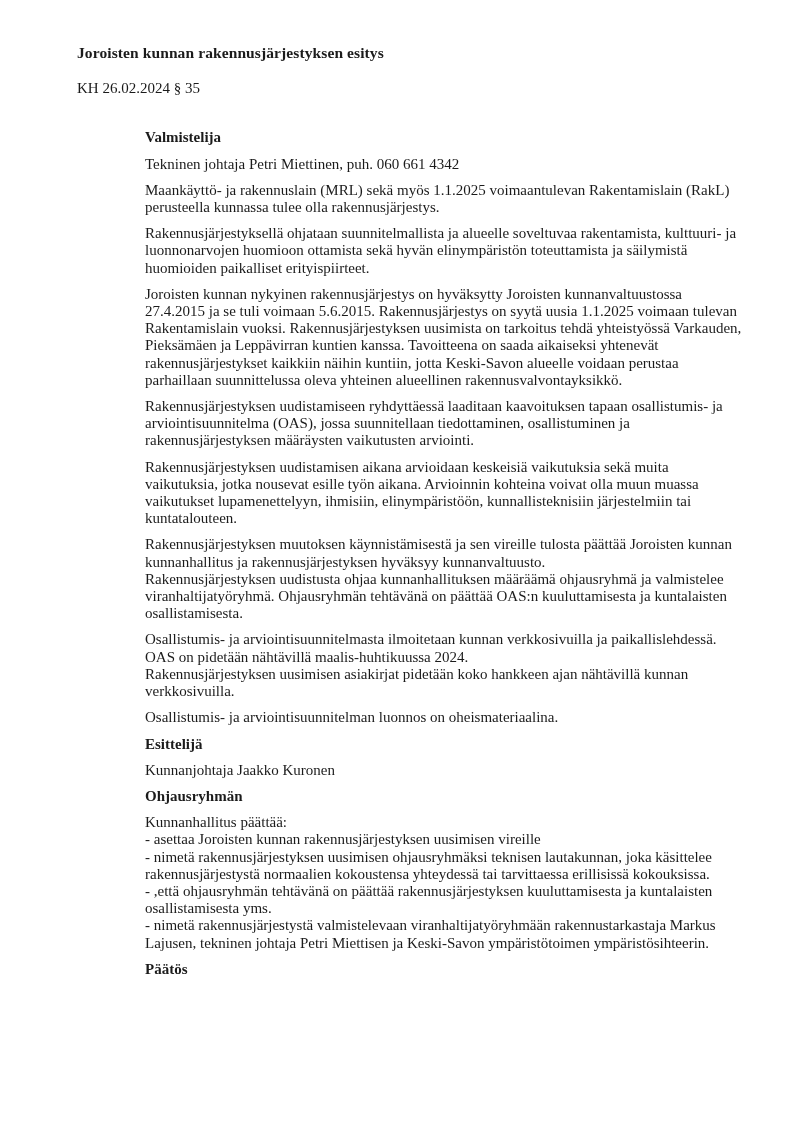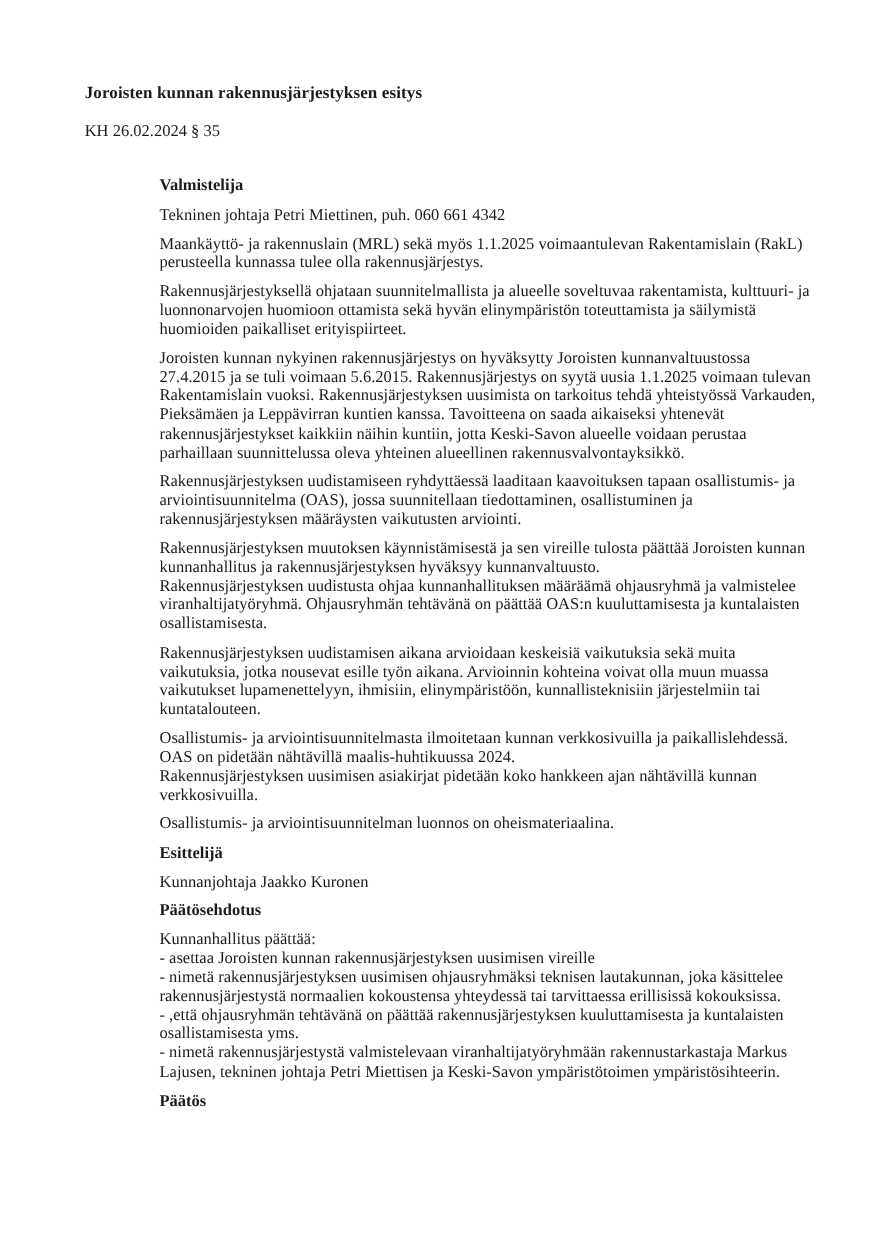"Joroisten kunnan rakennusjärjestyksen" .page { padding: 76px 30px 0 77px -> 44px 30px 0 77px }
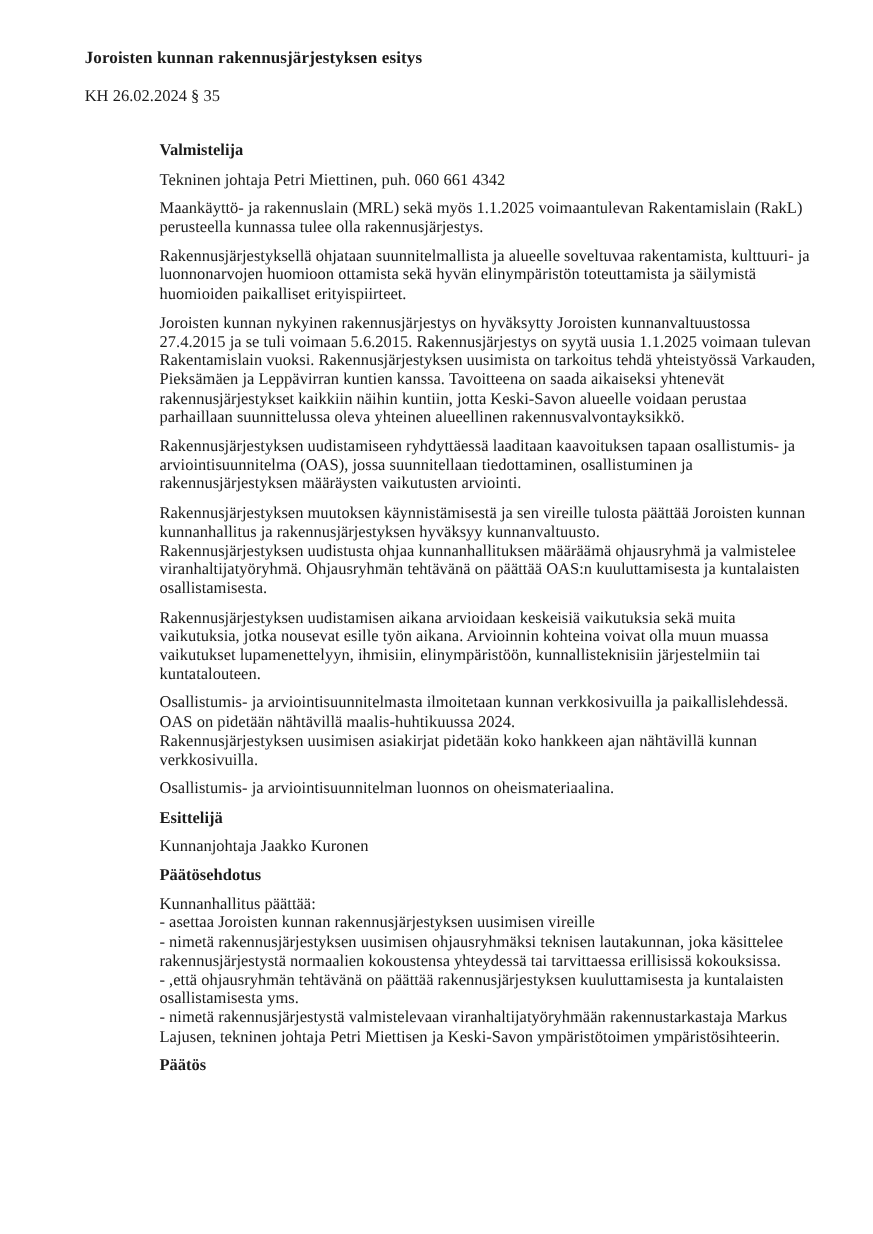"Rakennusjärjestyksen muutoksen" p { order: before "Rakennusjärjestyksen uudistamisen aikana" -> after "Rakennusjärjestyksen uudistamisen aikana" }
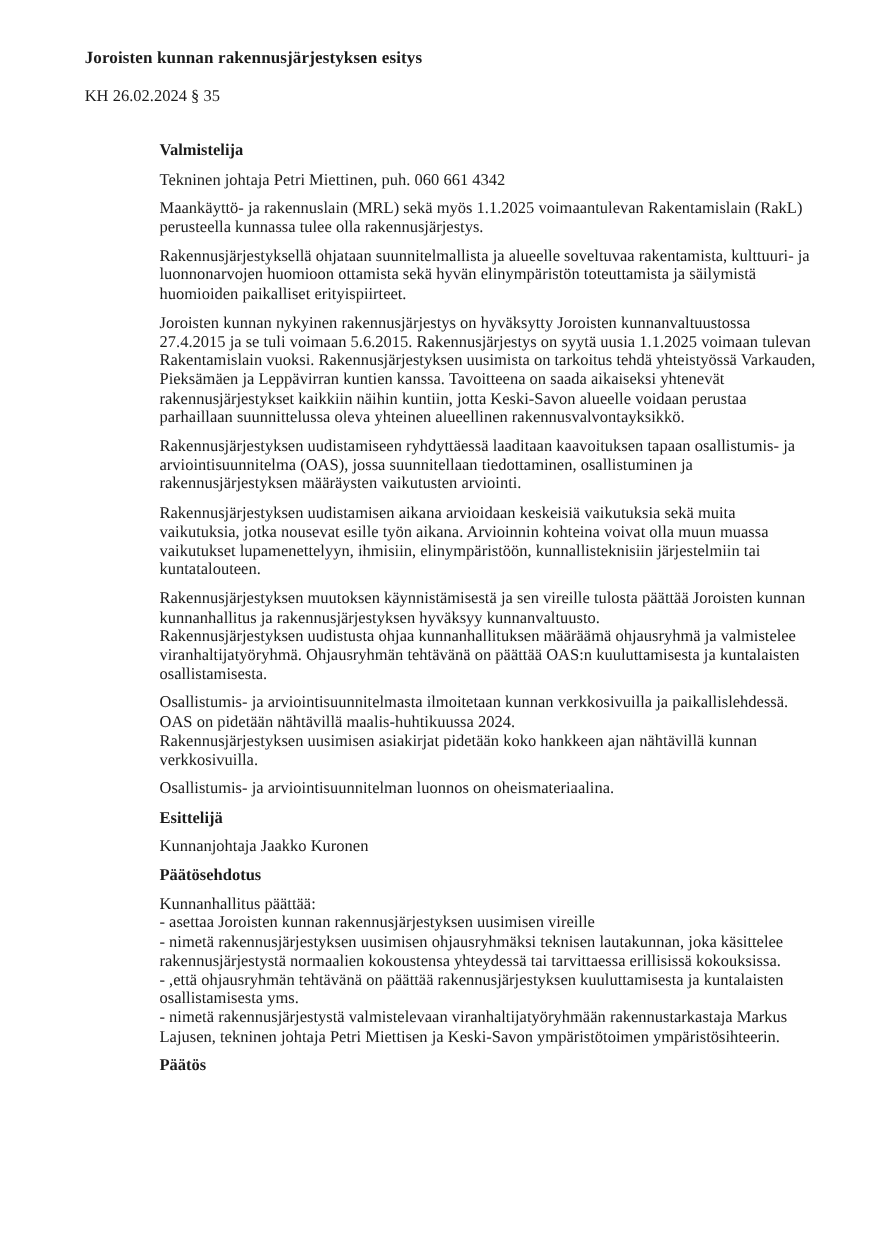"Päätösehdotus" p.h { text: Päätösehdotus -> Ohjausryhmän }
